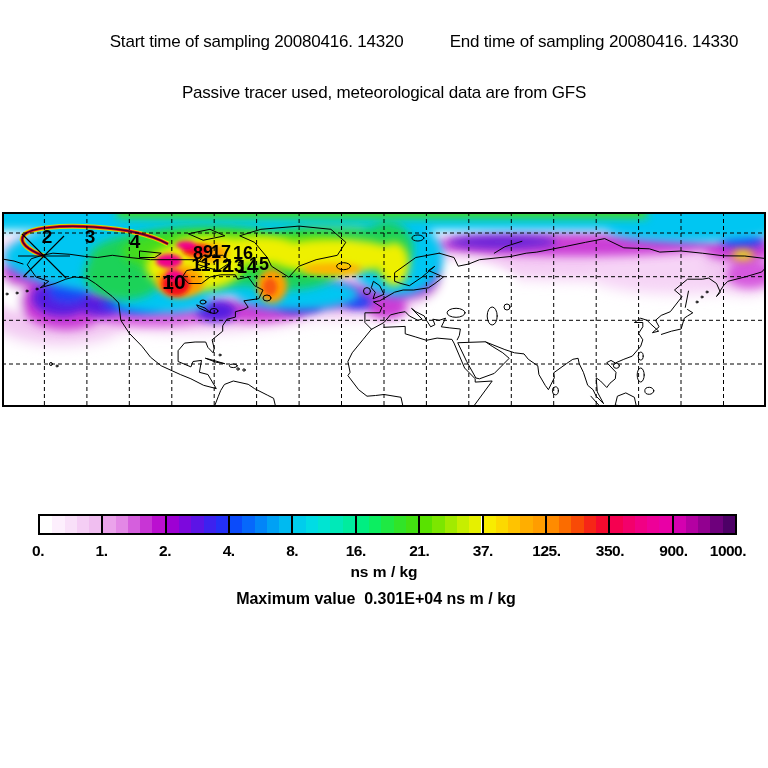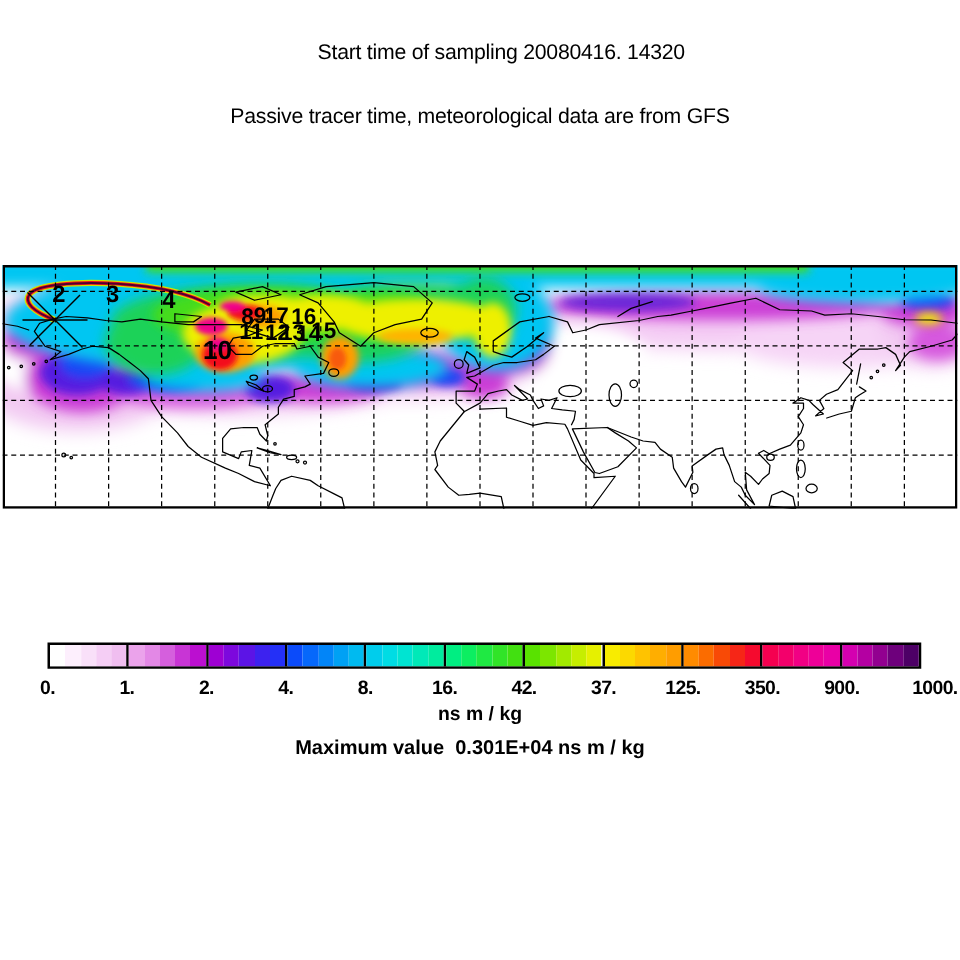"End time of sampling 20080416." span { html: none -> <span>End time of sampling 20080416. 14330</span> }
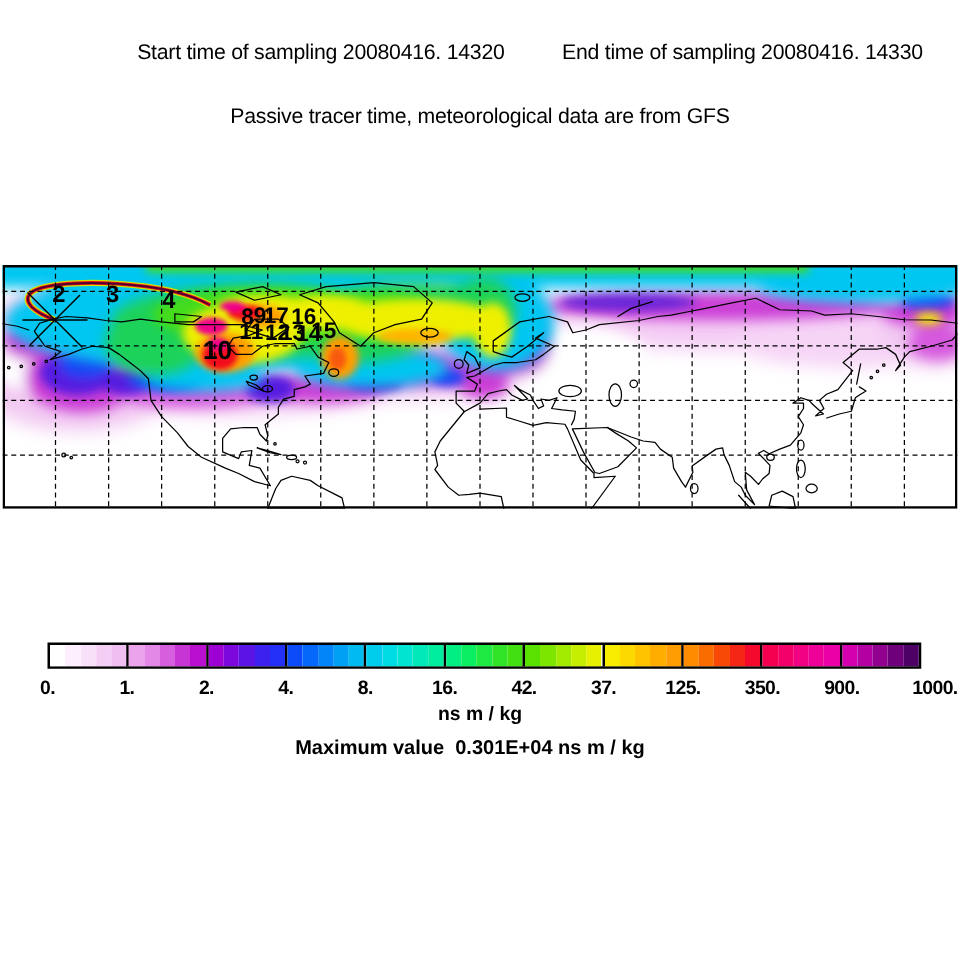"Passive tracer time, meteorological data" div.hdr { text: time -> used }
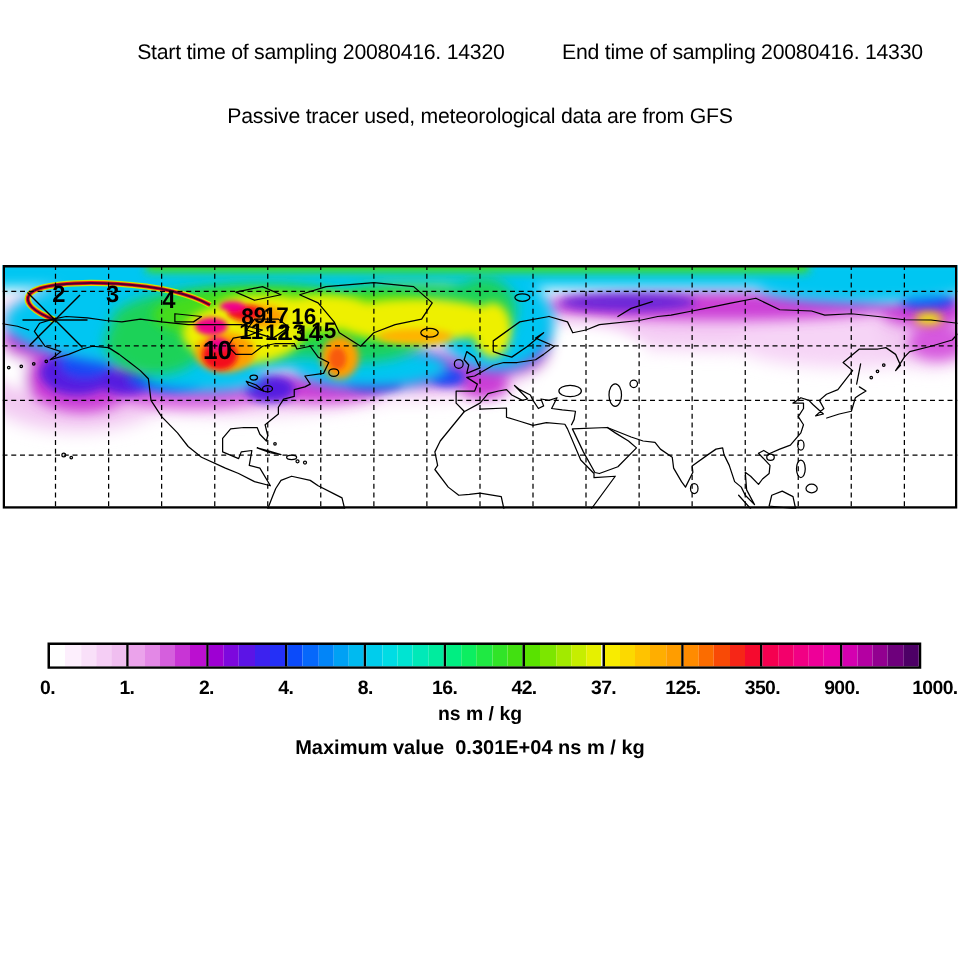"42." span.tick { text: 42 -> 21 }
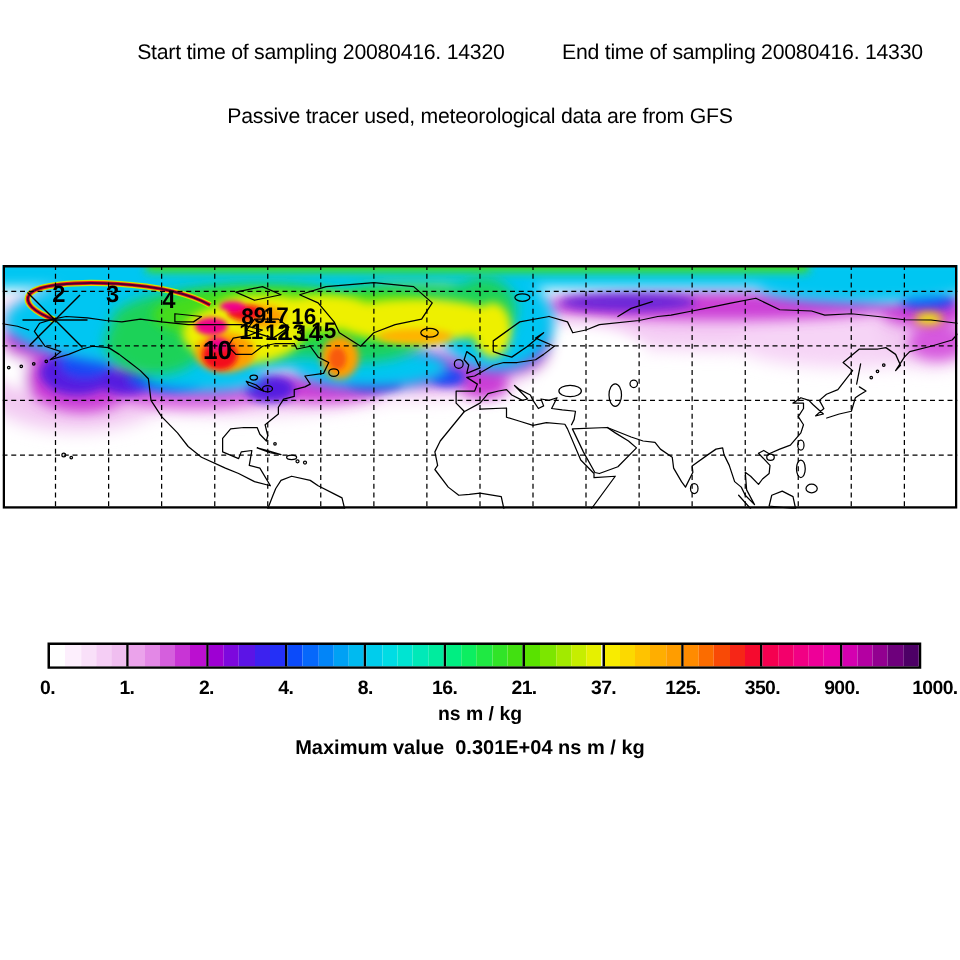"1000." span.tick { margin-left: 20px -> none }
